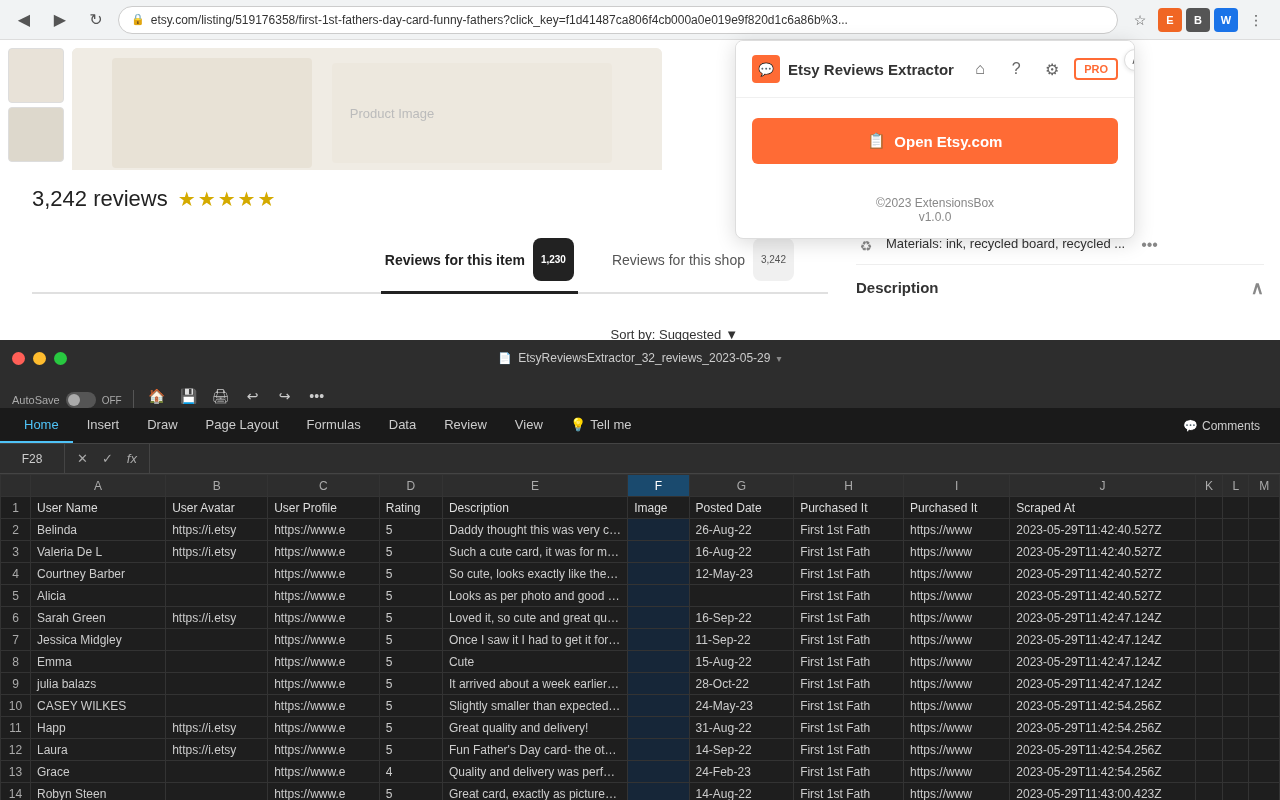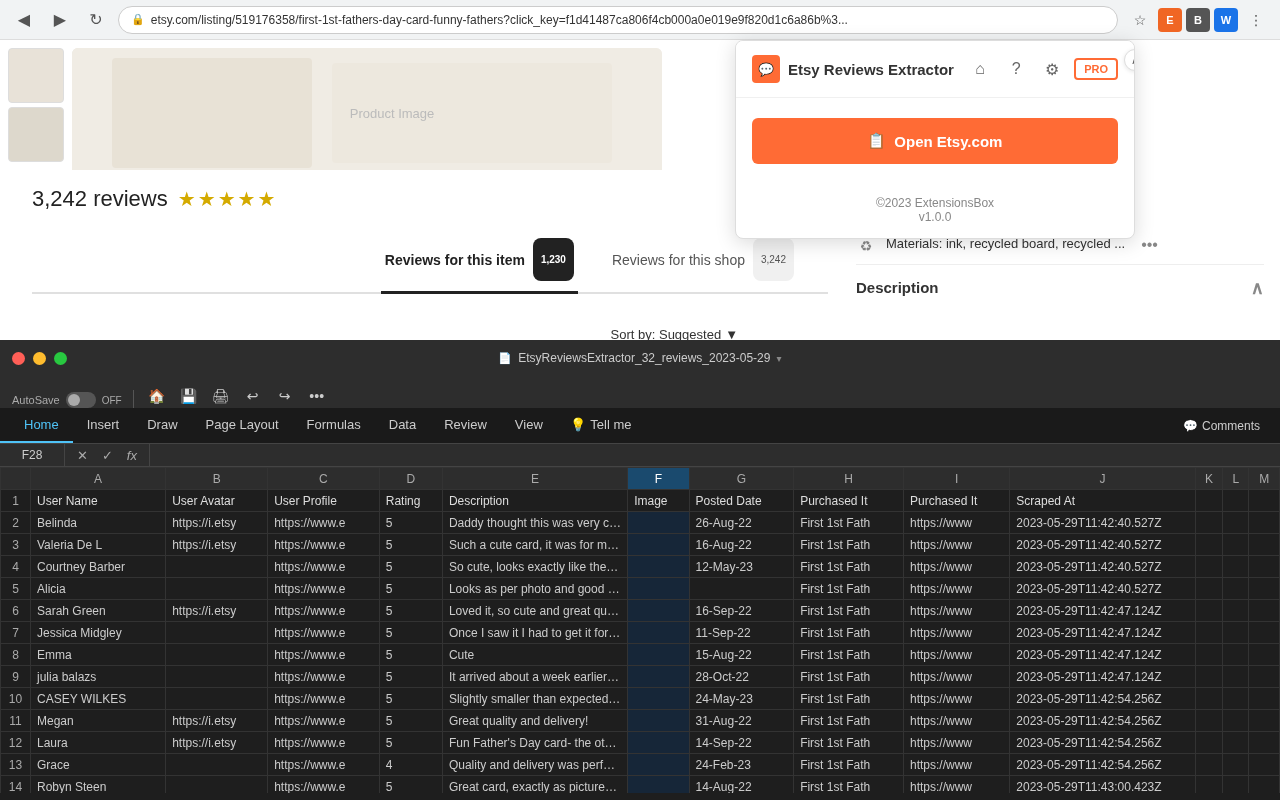"F28" .formula-bar { height: 23px -> 30px }
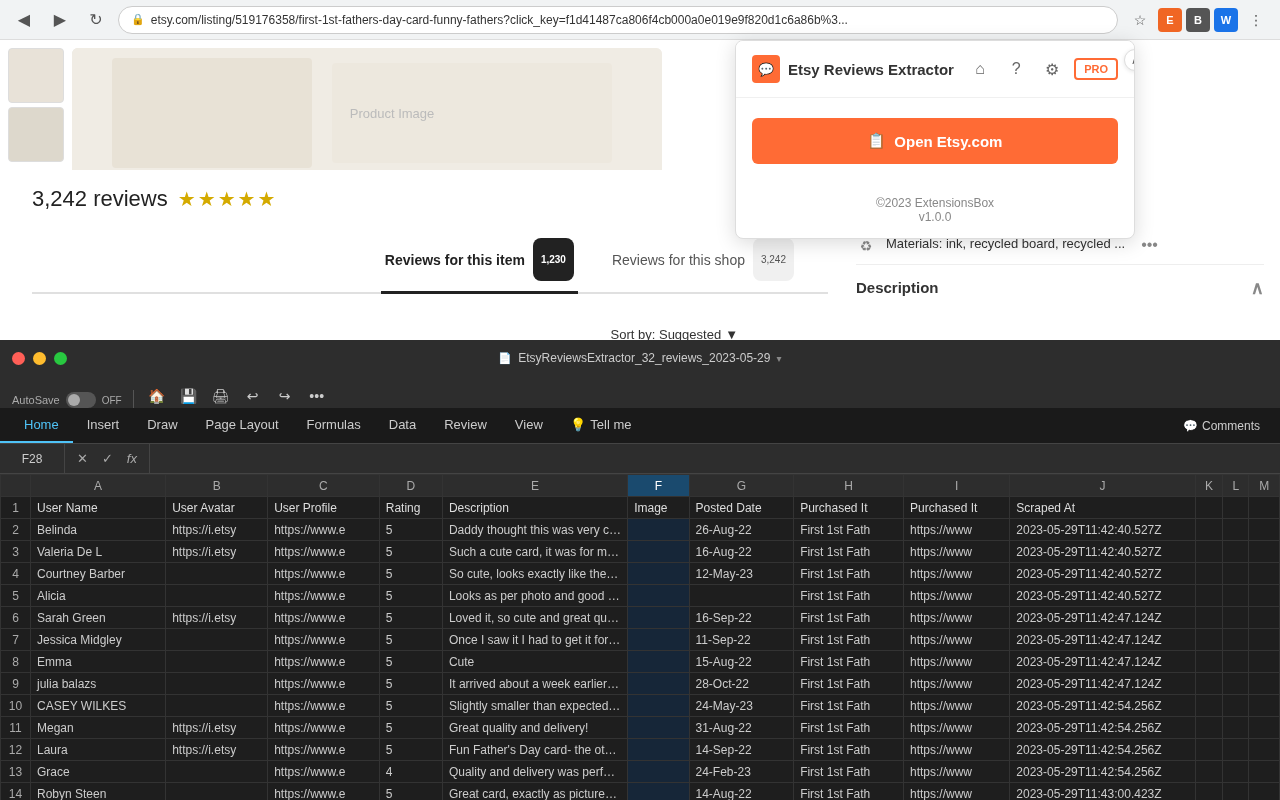"Megan" td { text: Megan -> Happ }
